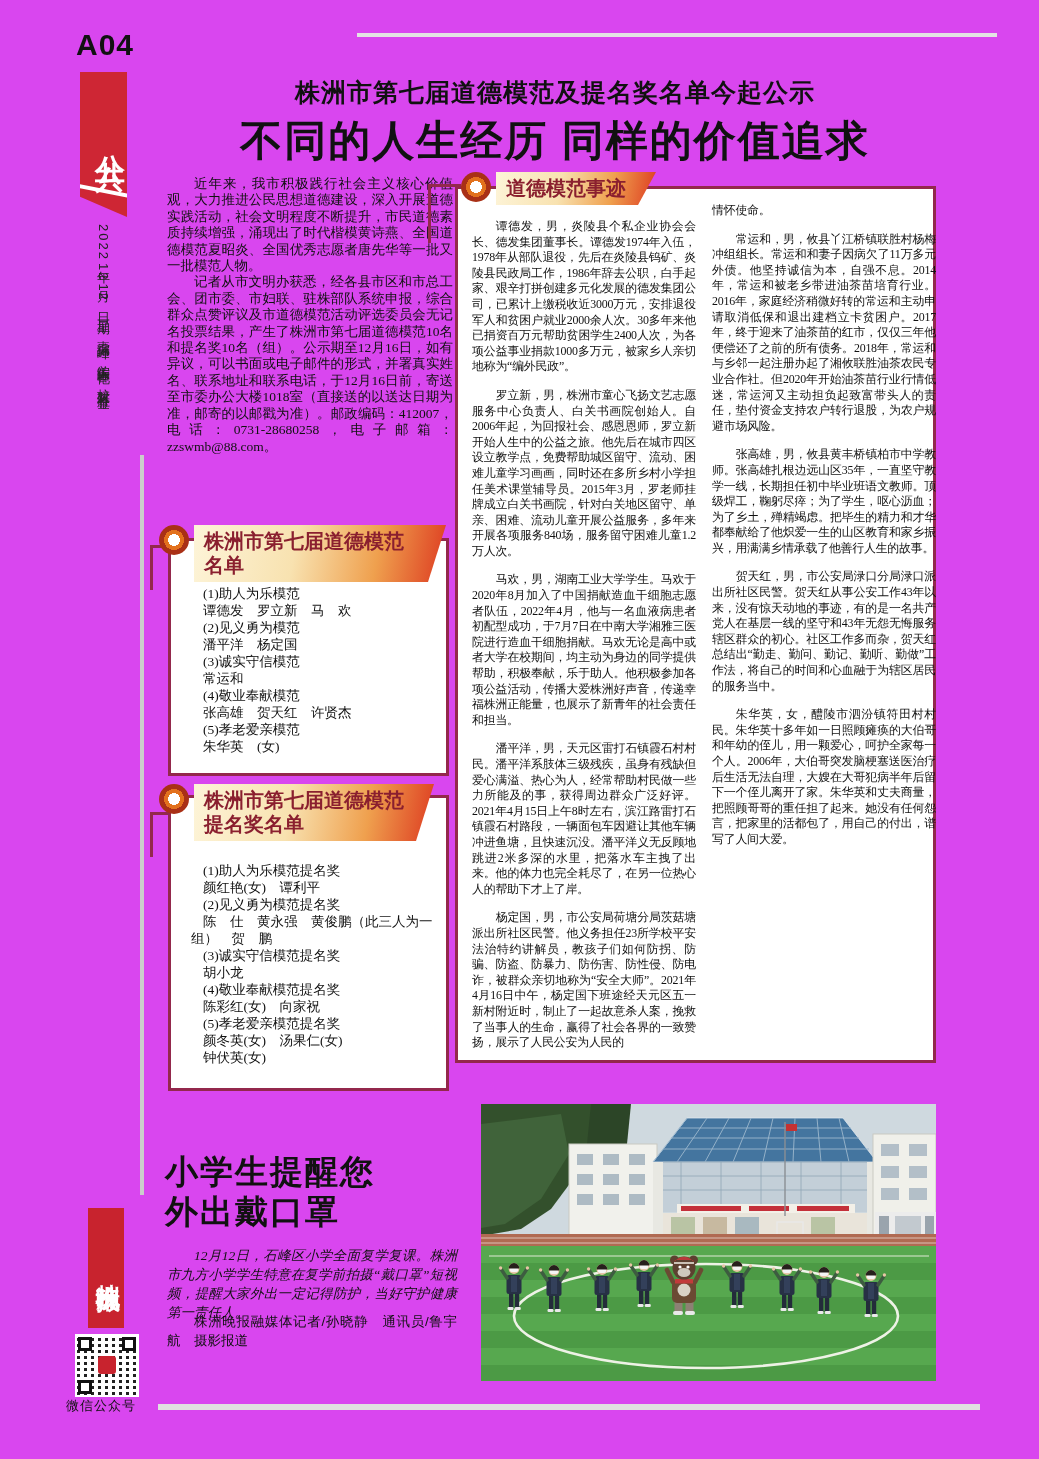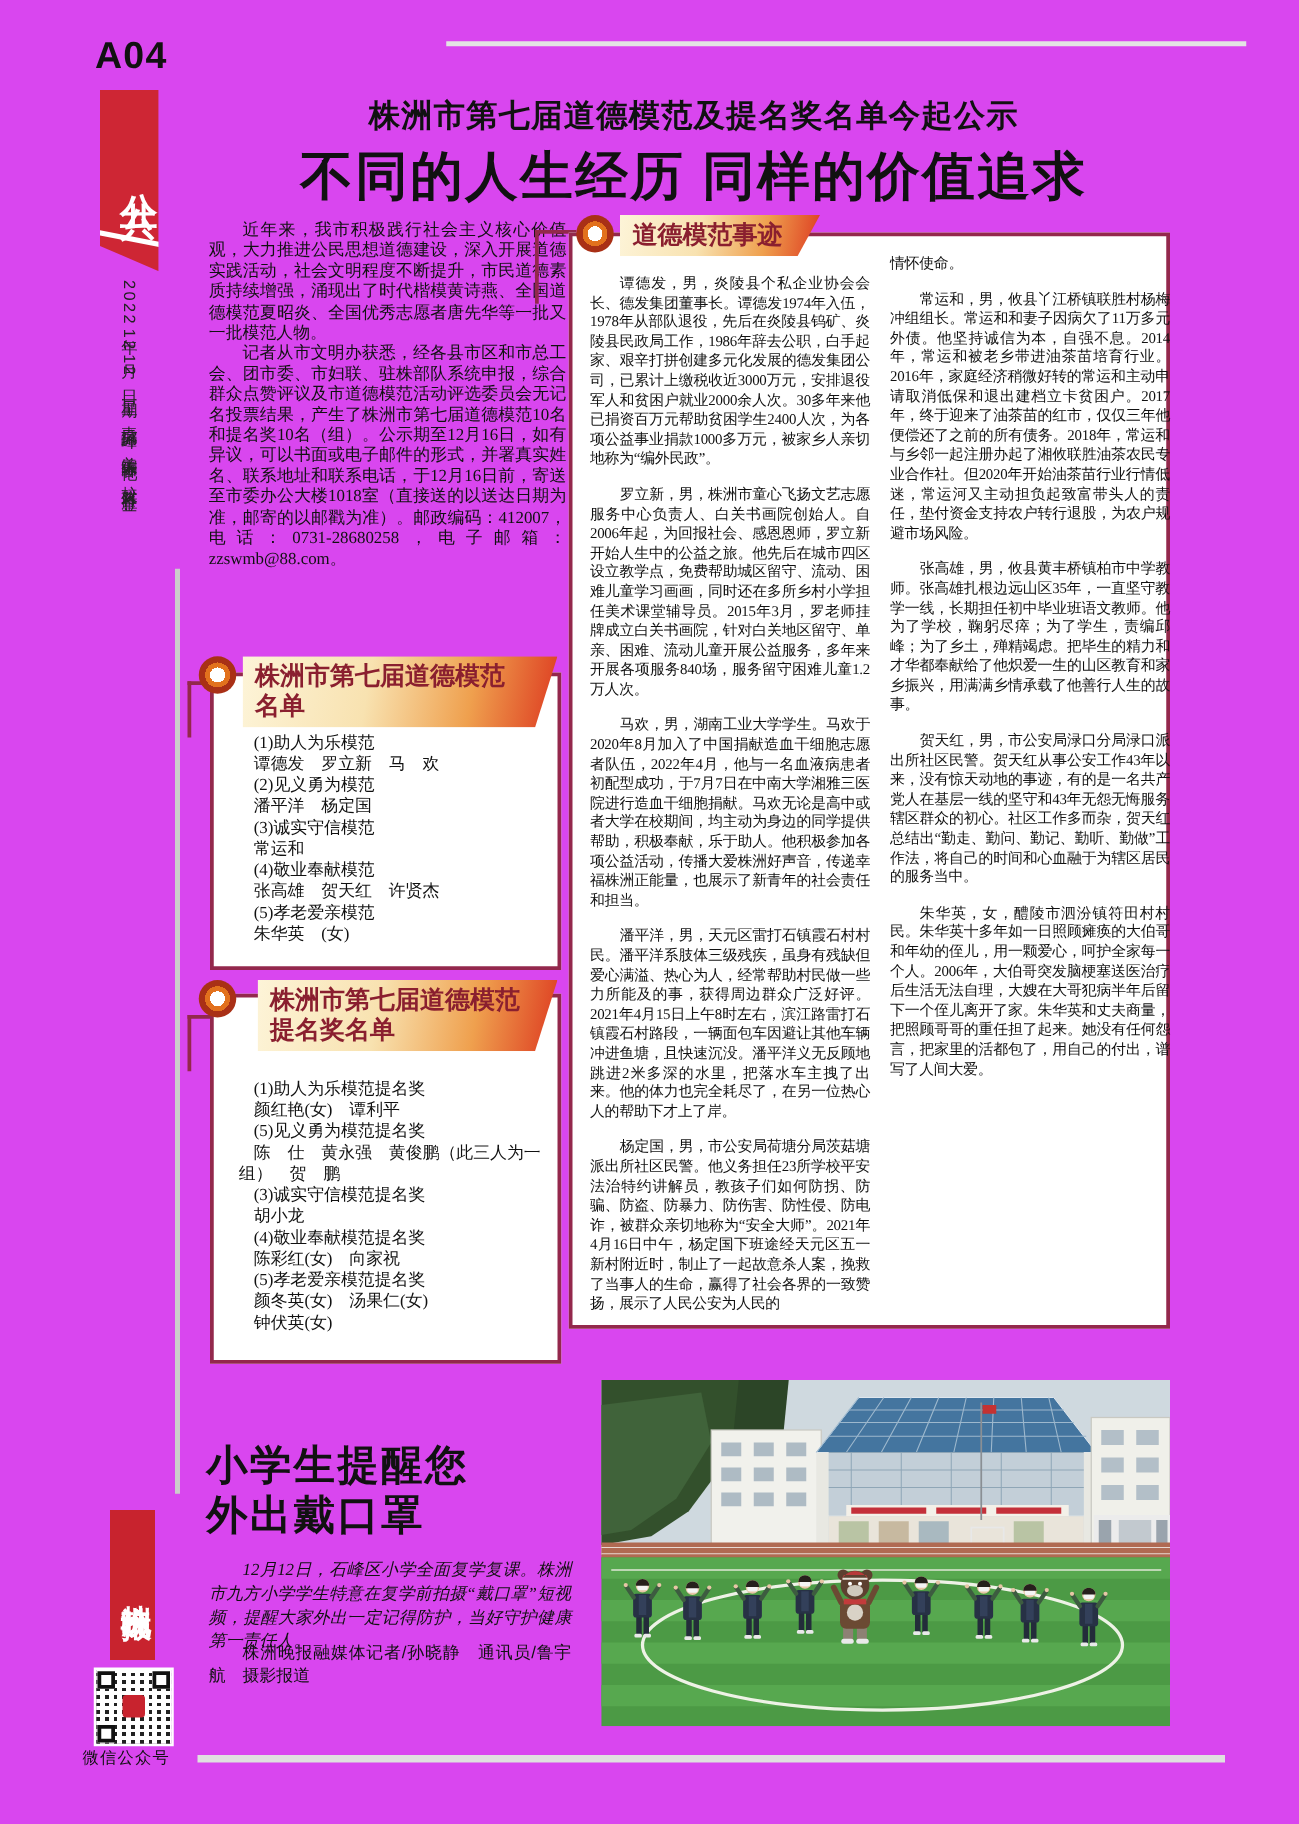"张高雄，男，攸县黄丰桥镇柏市中学教师。张高雄扎根边远山区35年，一直坚守教学一线" p { text: 他为了学校，鞠躬尽瘁；为了学生，责编邱峰 -> 顶级焊工，鞠躬尽瘁；为了学生，呕心沥血 }
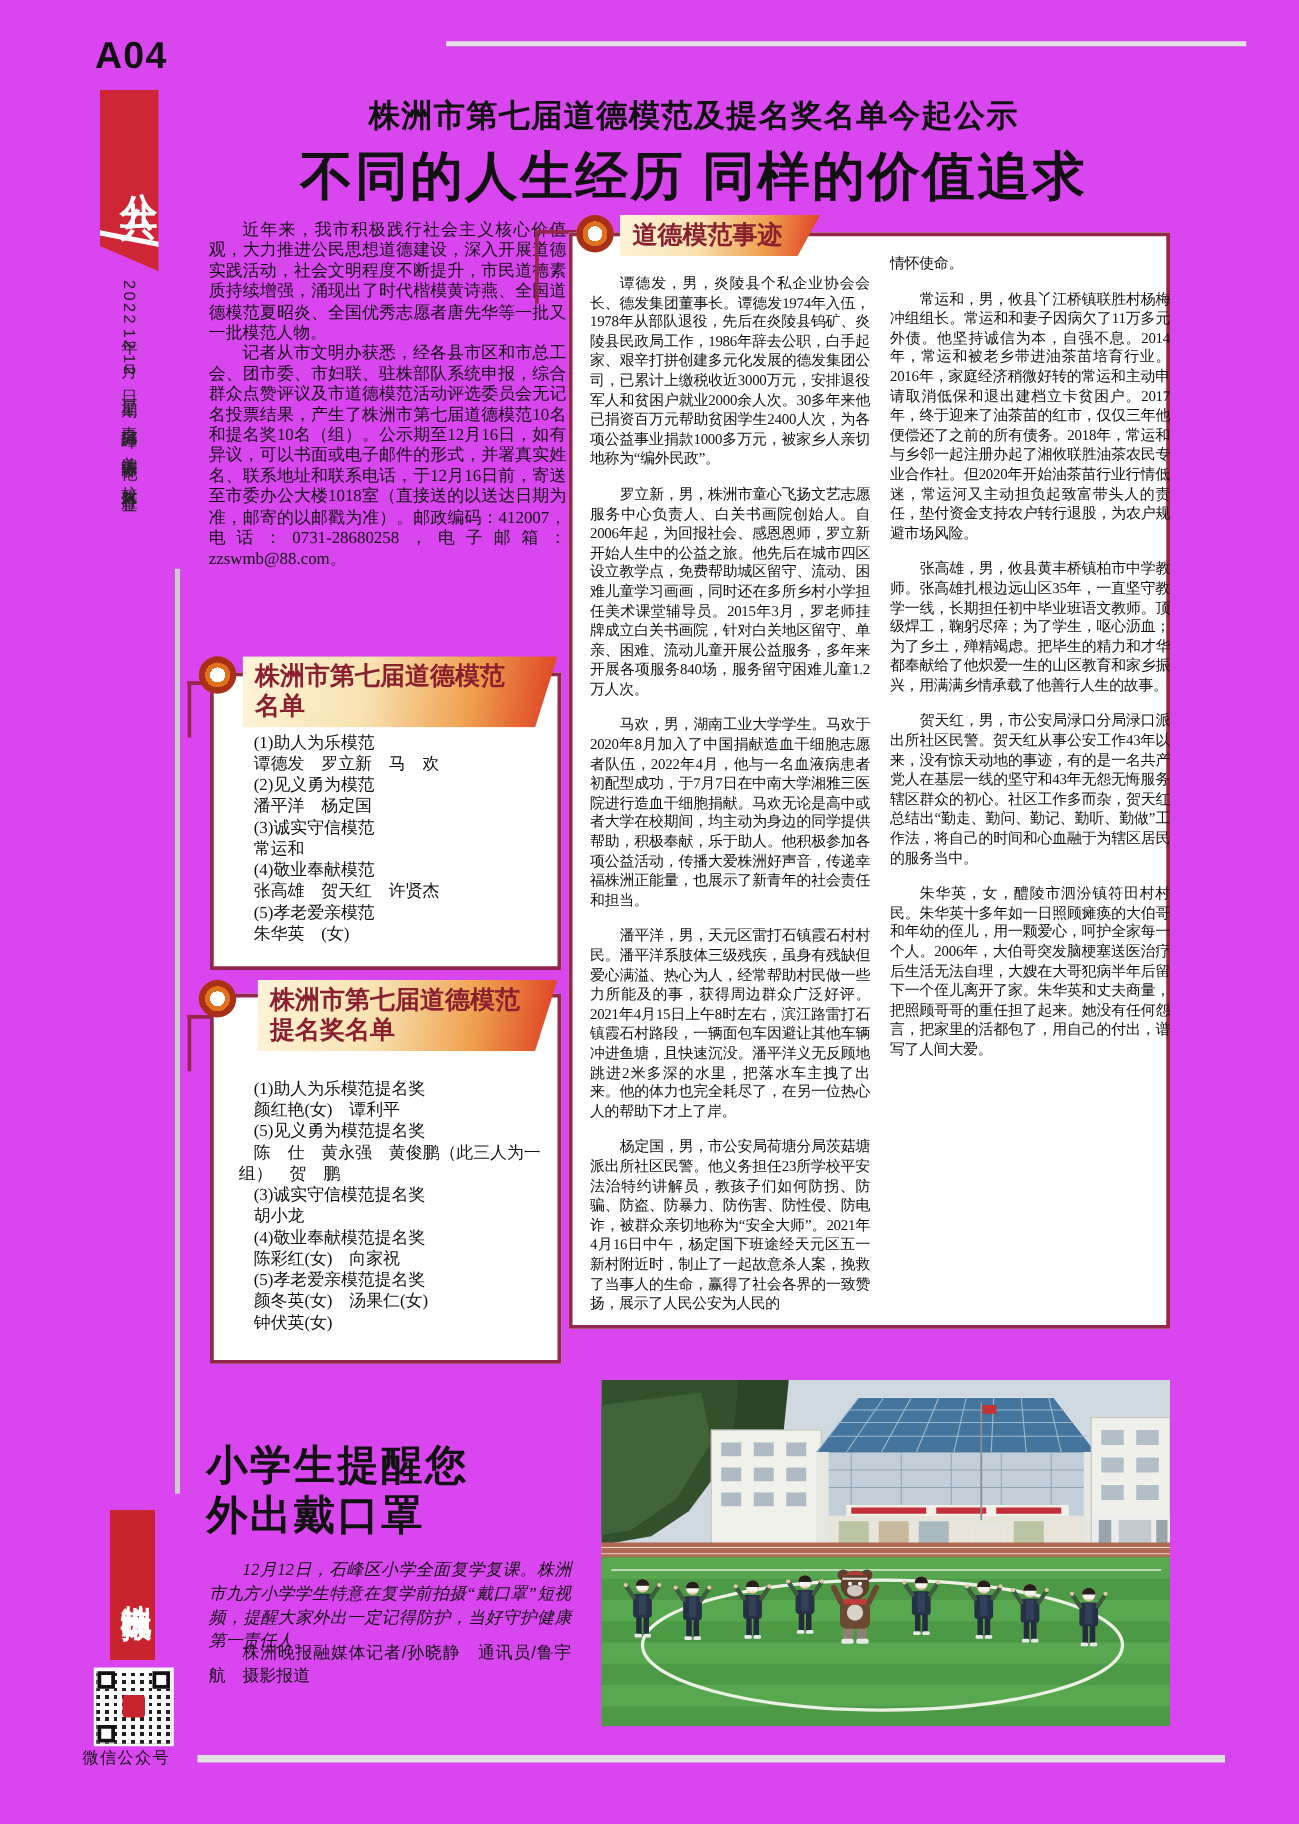"株洲市第七届道德模范" div.banner { gap: 12px -> none }
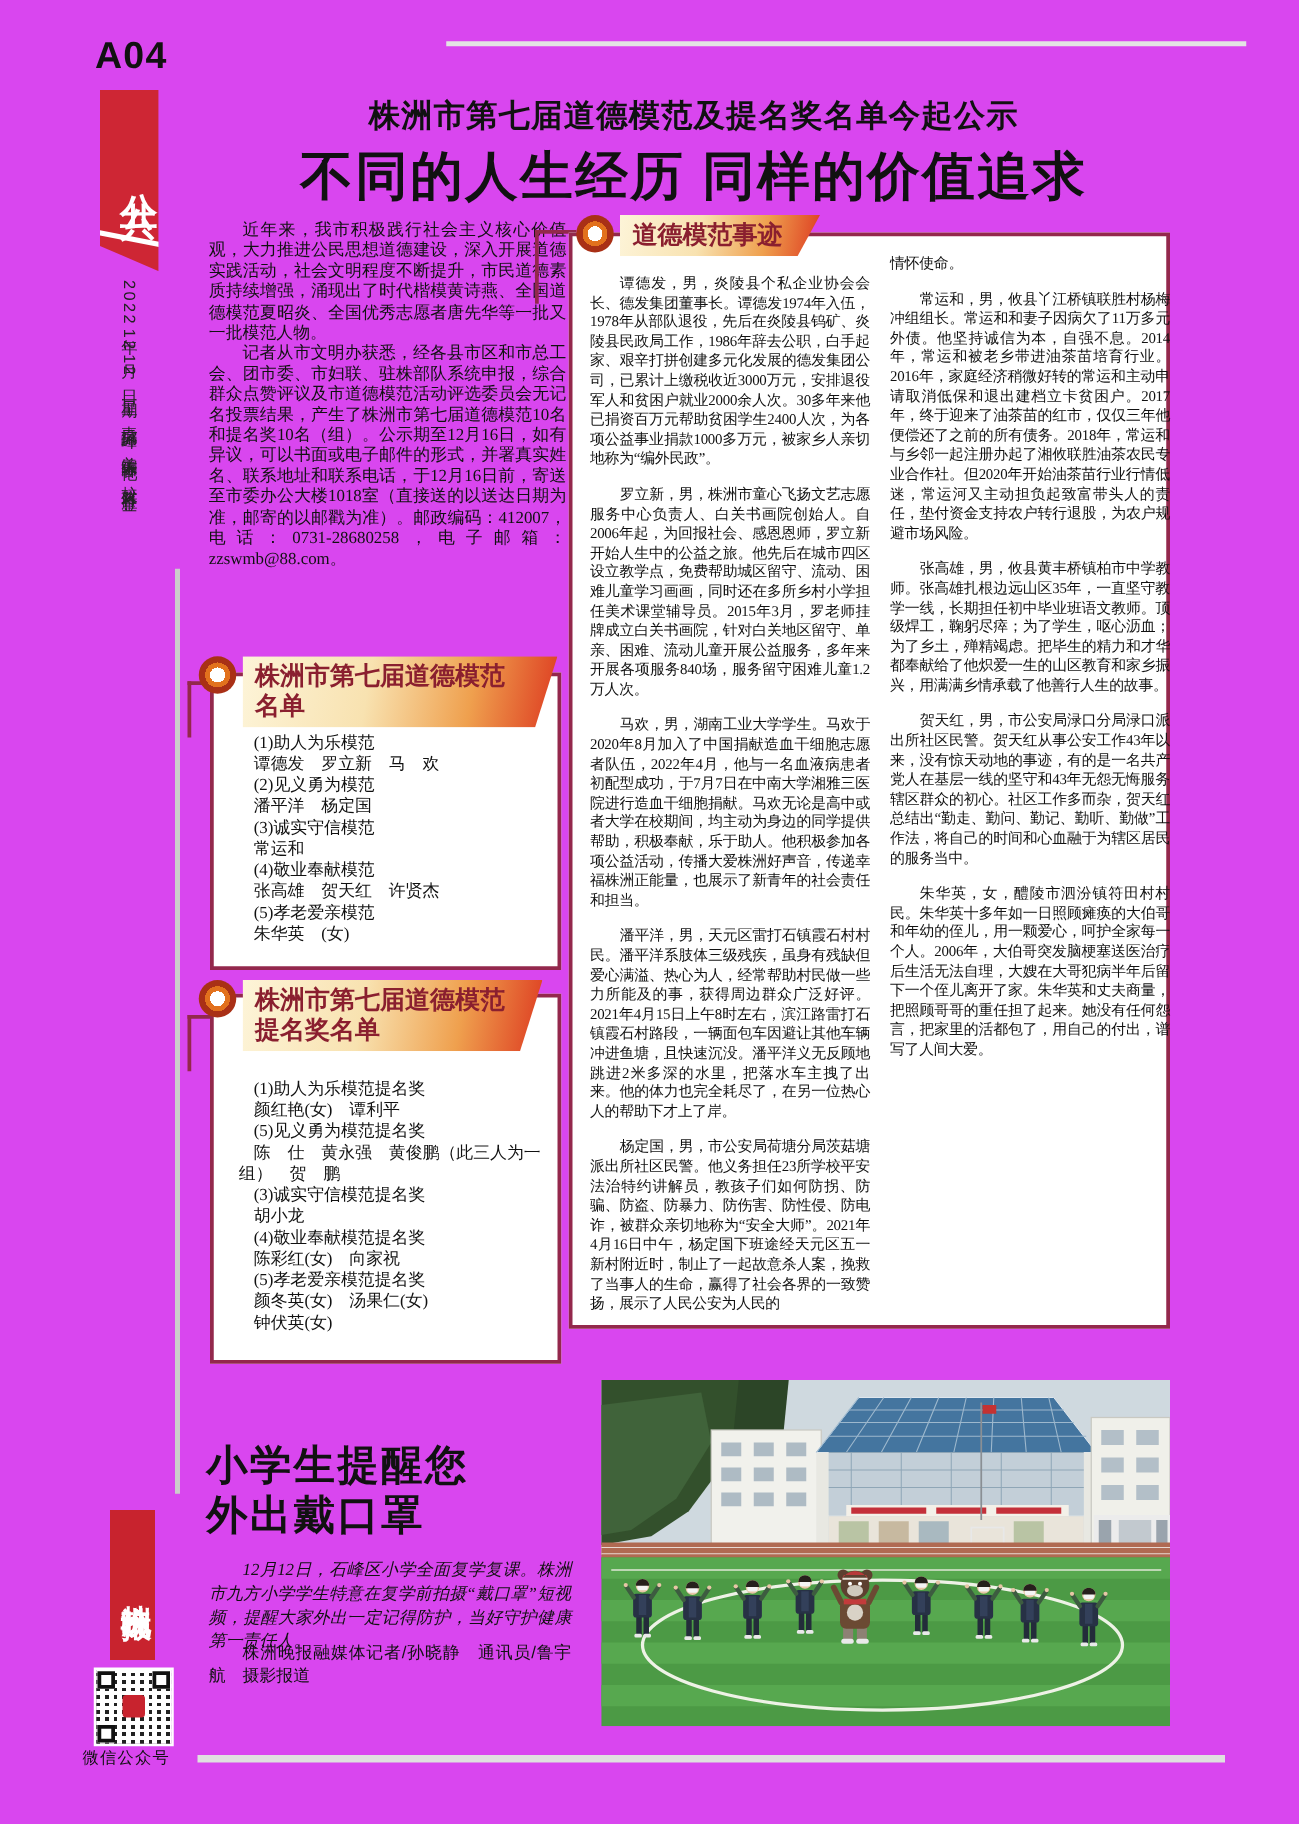"(5)见义勇为模范提名奖" div { text: 5 -> 2 }
